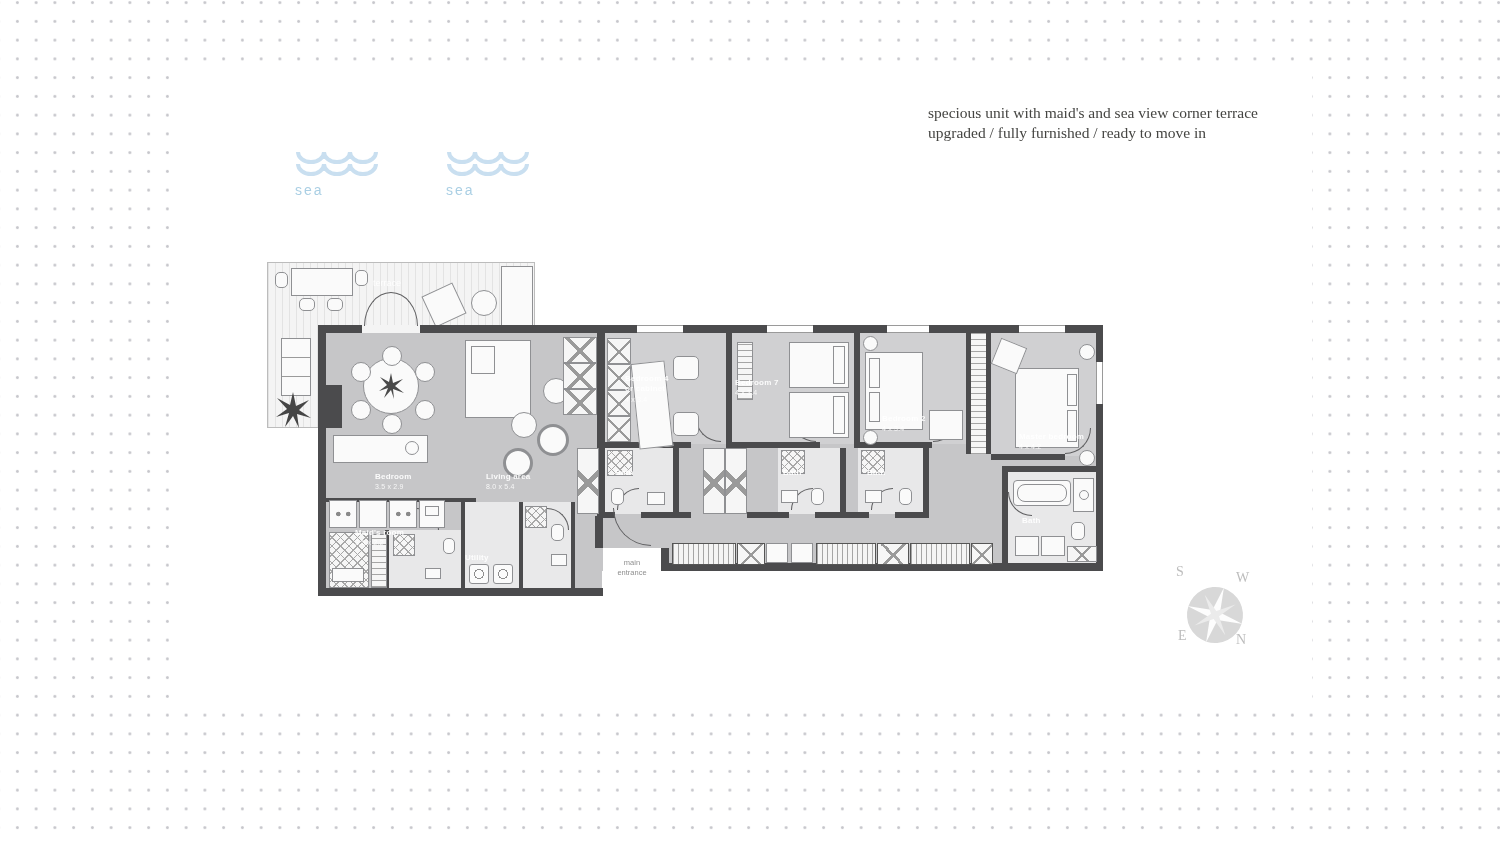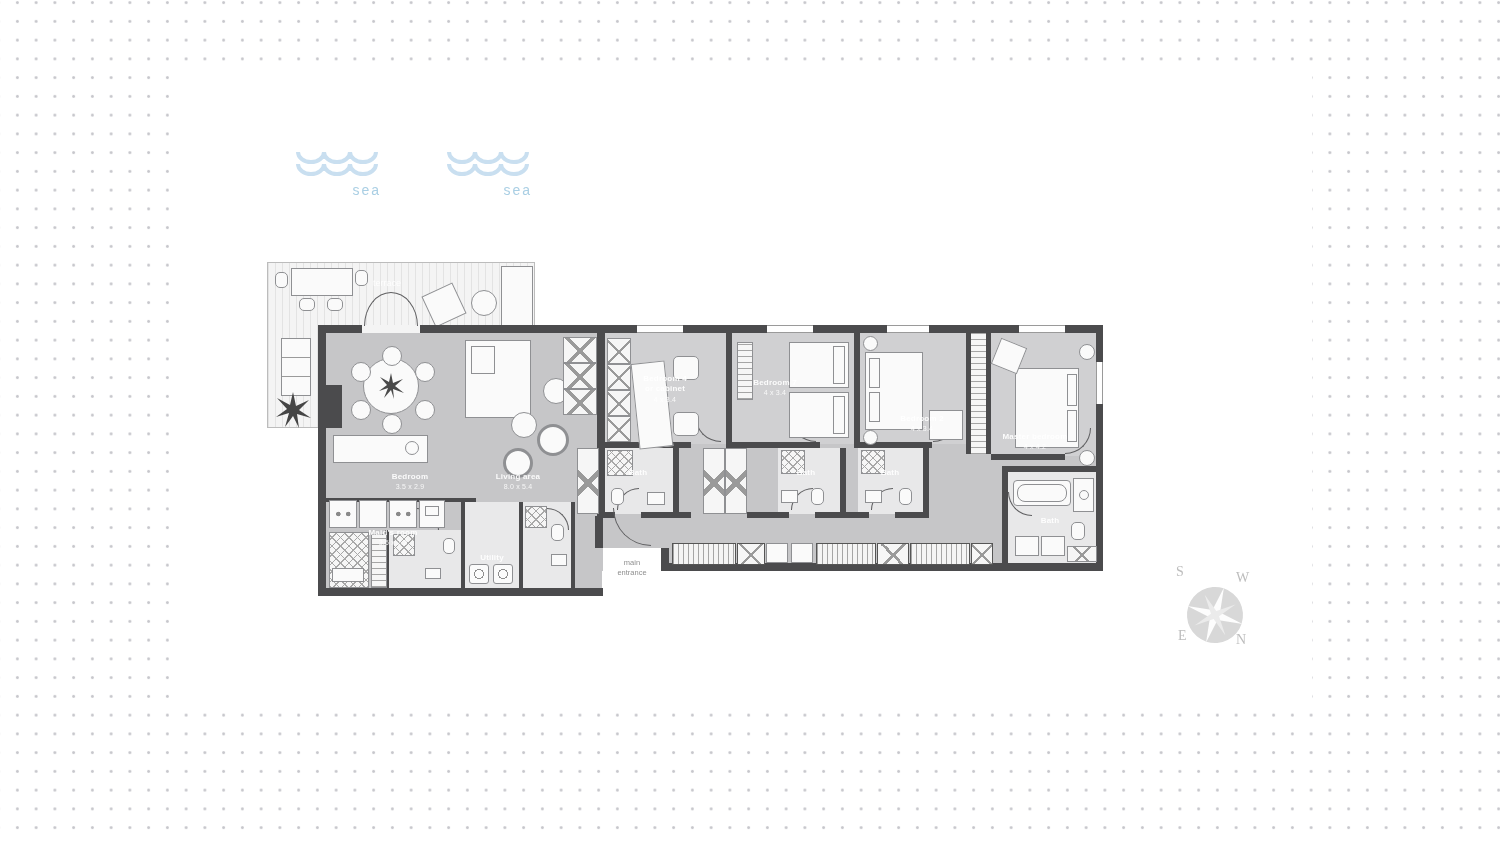"specious unit with maid's and" div { html: none -> <div>specious unit with maid's and sea view corner terrace</div> }
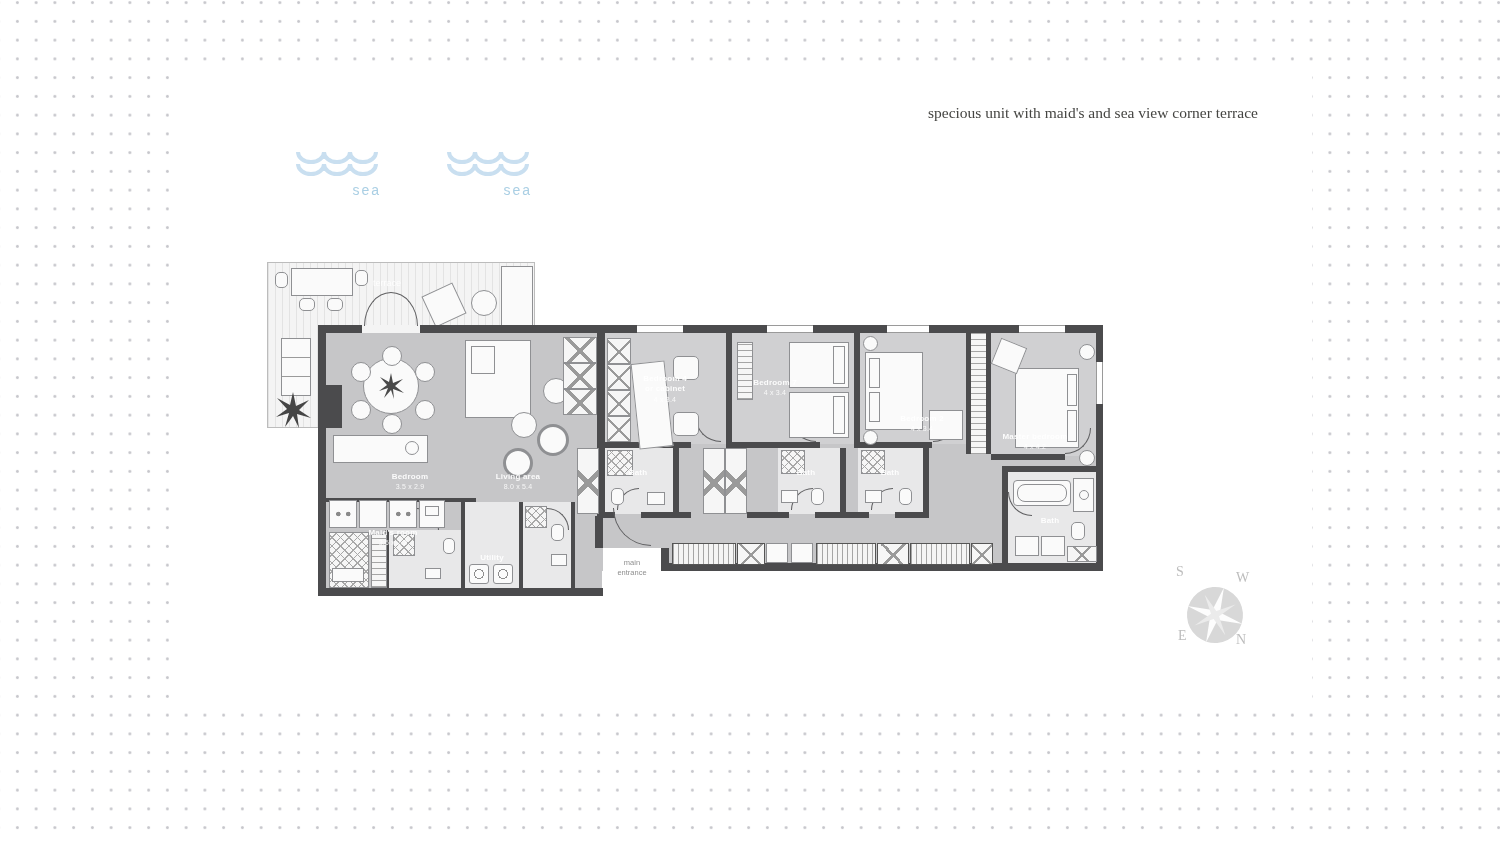"upgraded / fully furnished /" div { html: none -> <div>upgraded / fully furnished / ready to move in</div> }
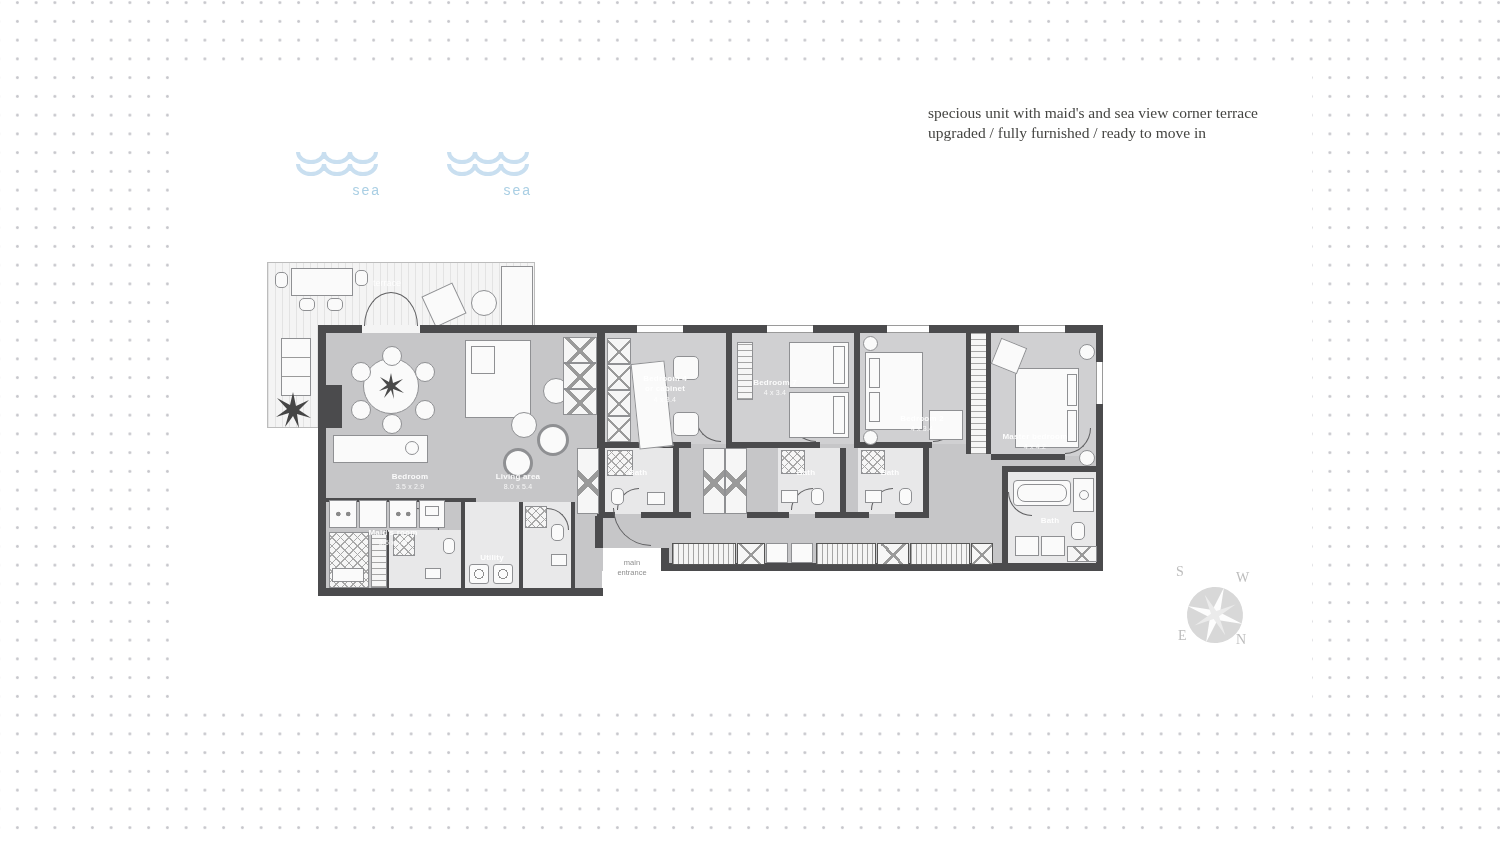"sea" .sea { text-align: right -> left }
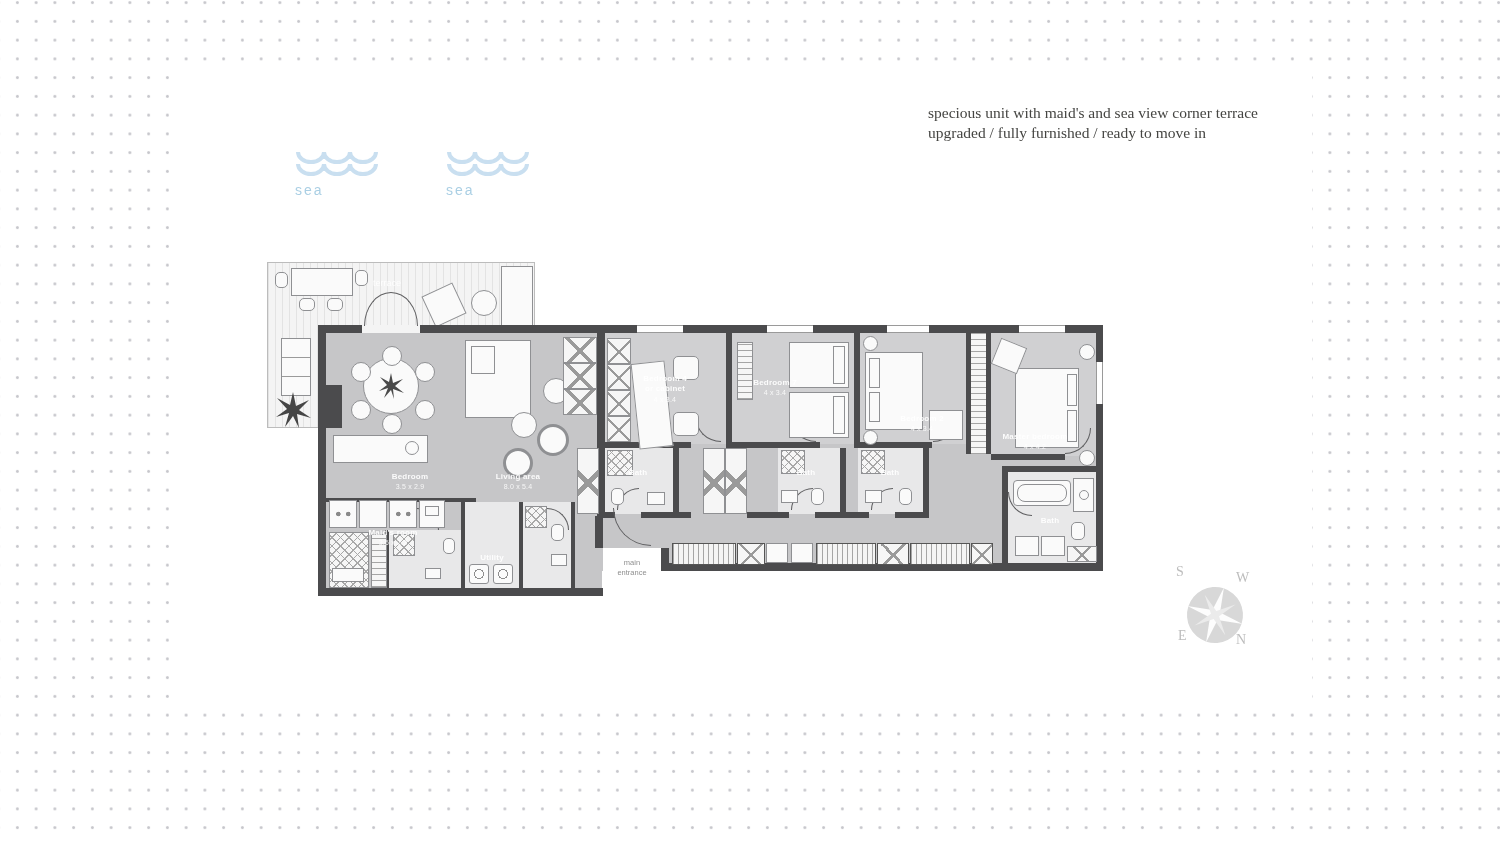"Bedroom 4" .lbl { text-align: center -> none }
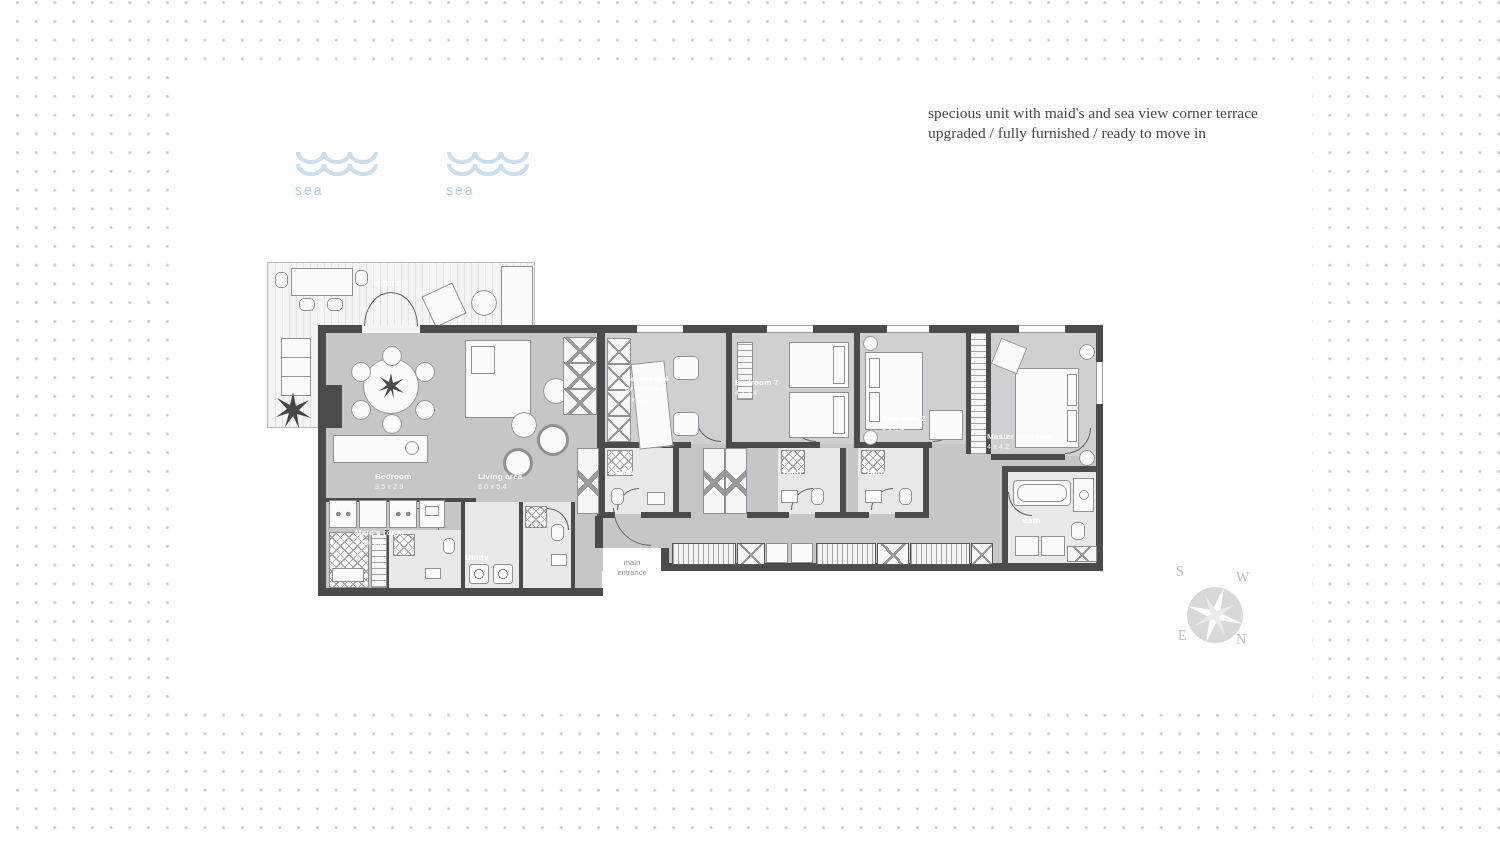"Master bedroom" div.lbl { left: 720px -> 752px }
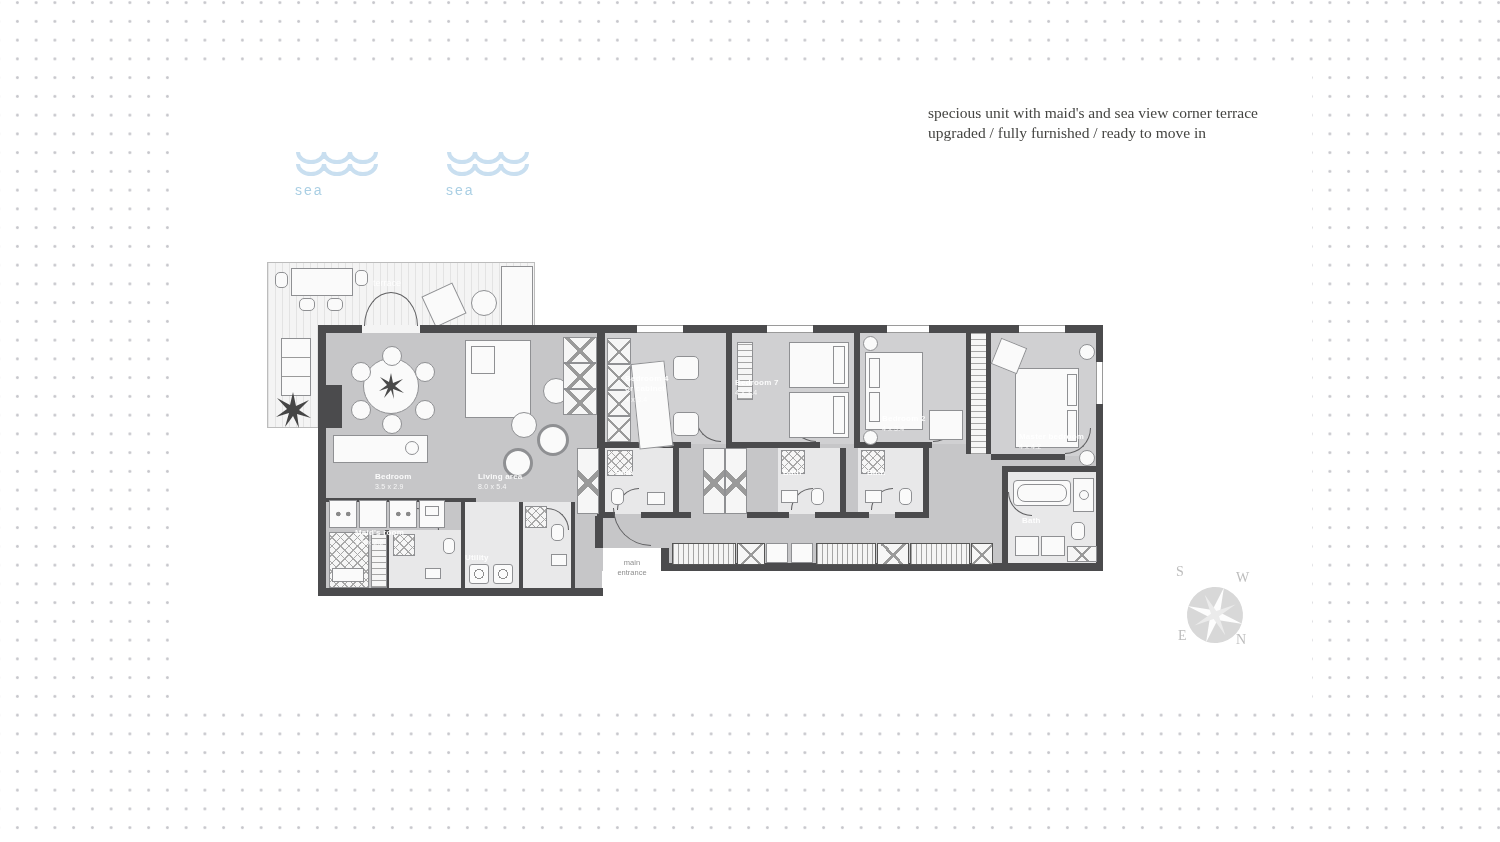"Living area" div.lbl { left: 211px -> 219px }
